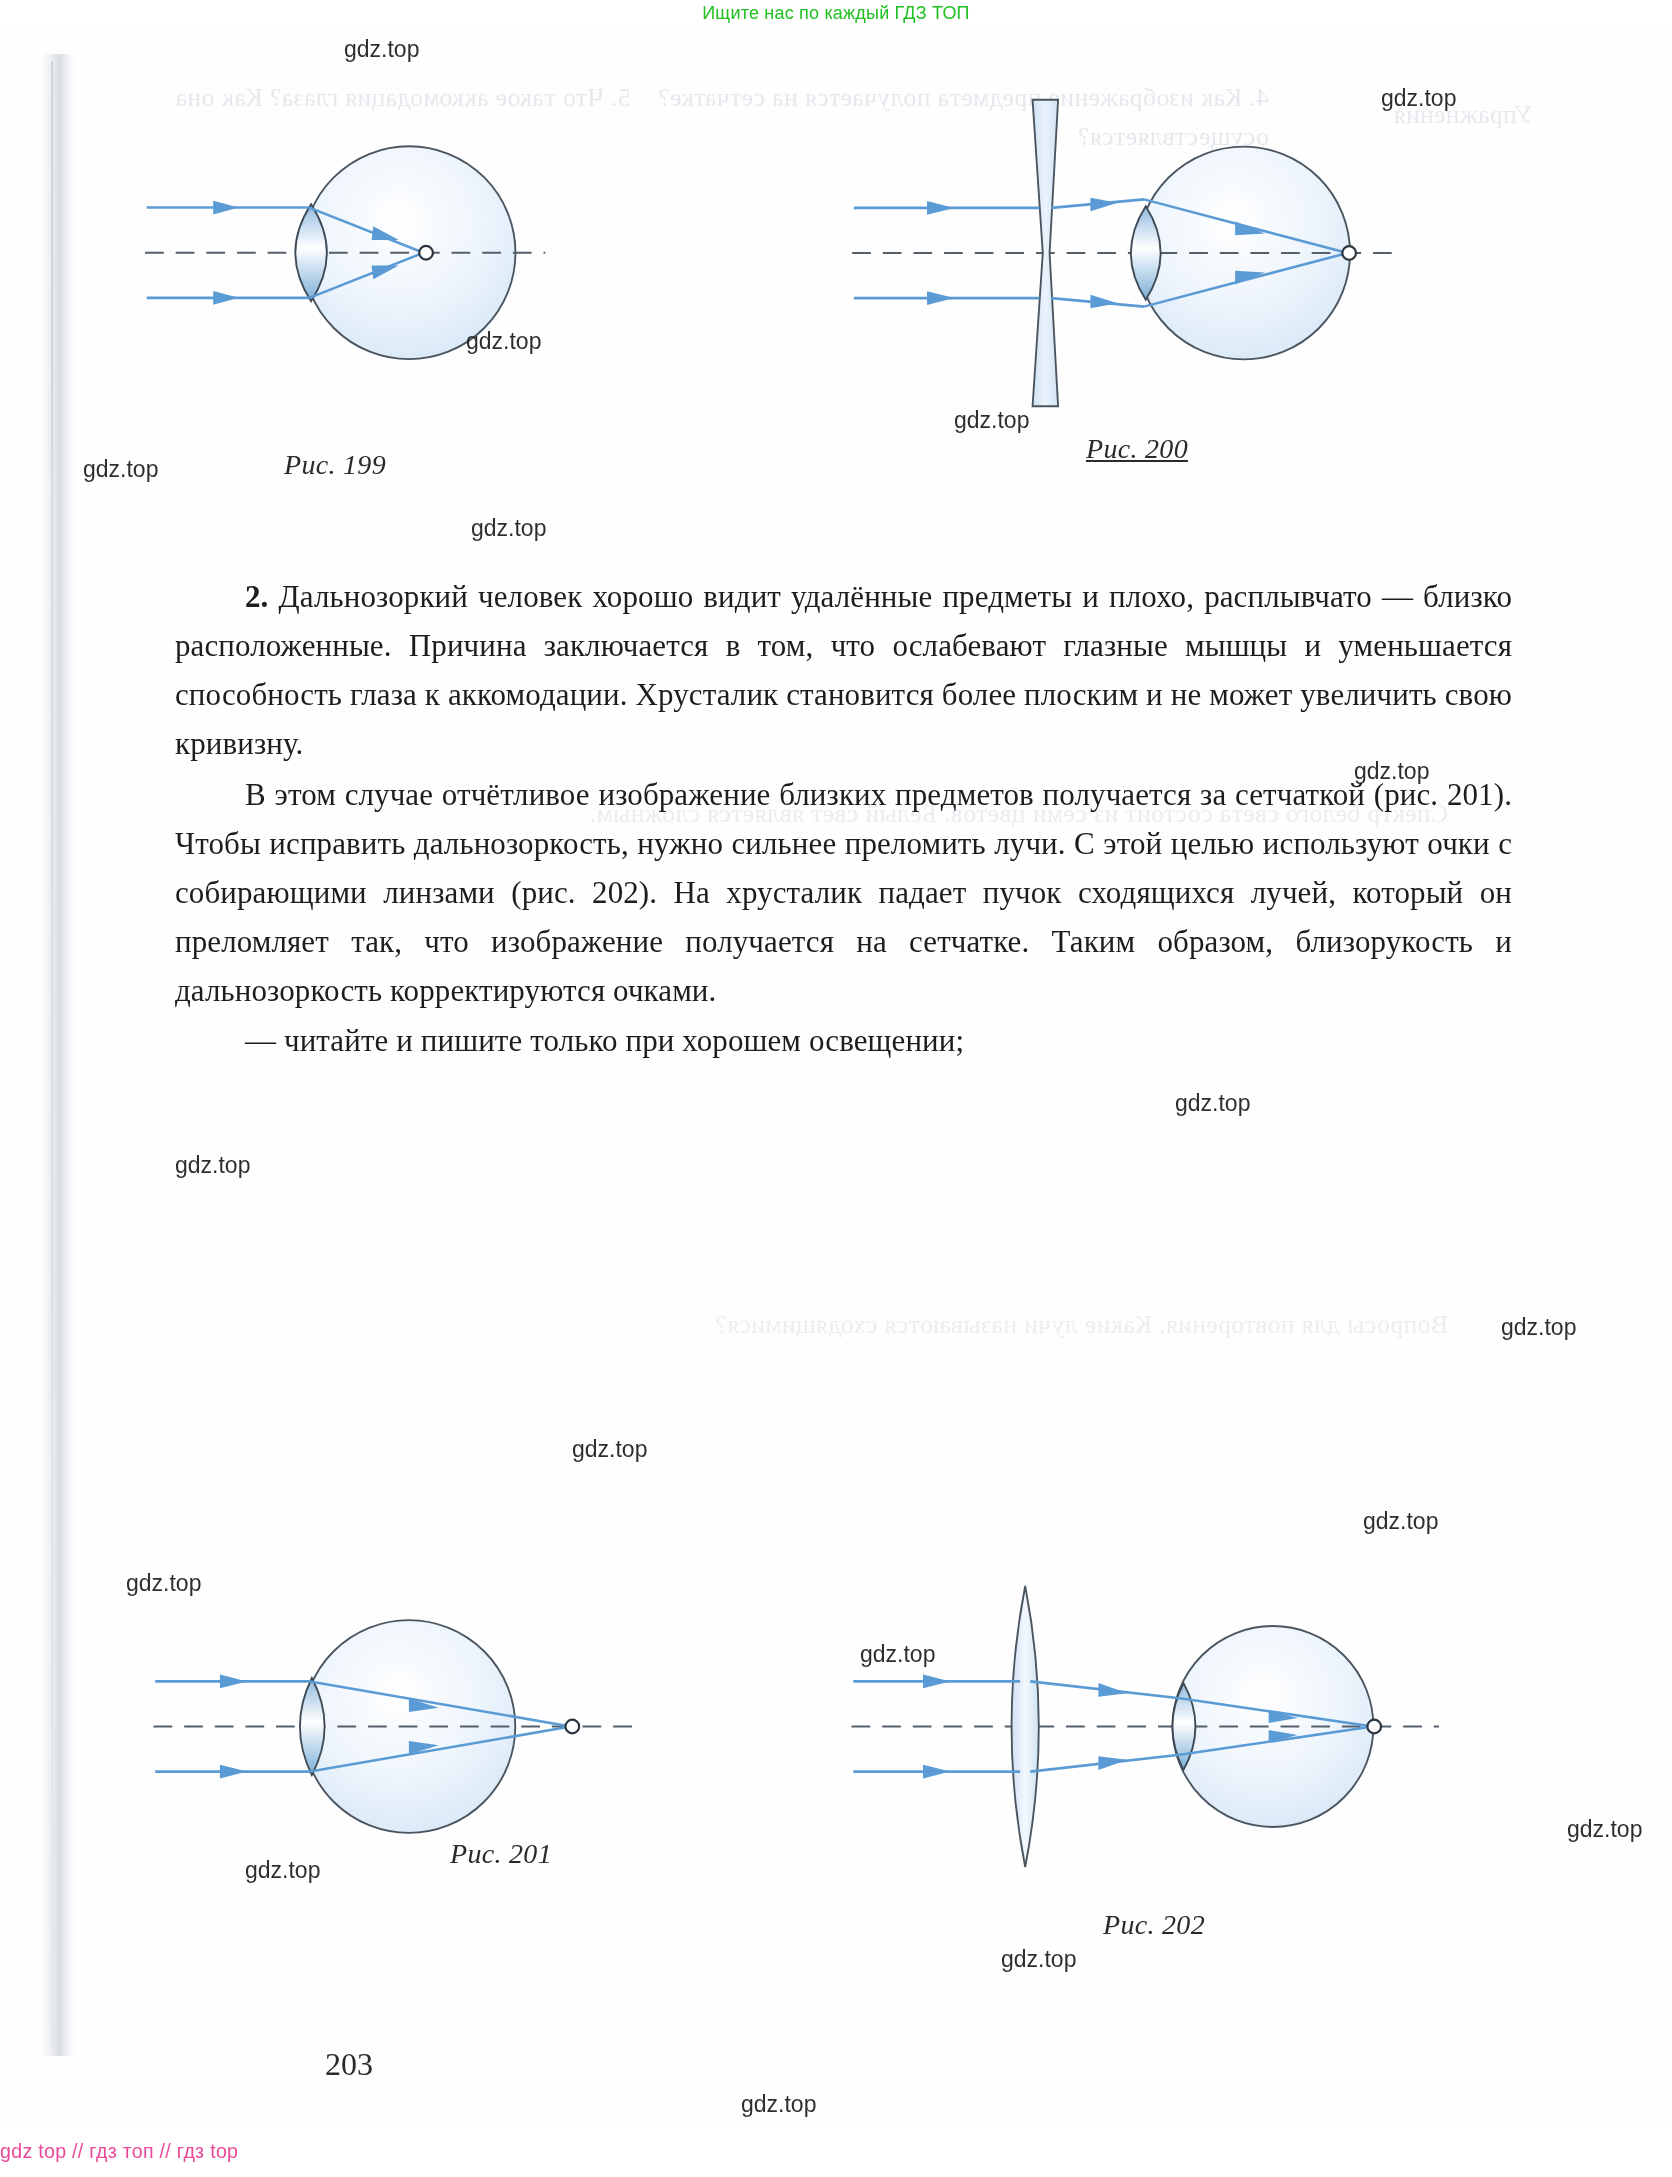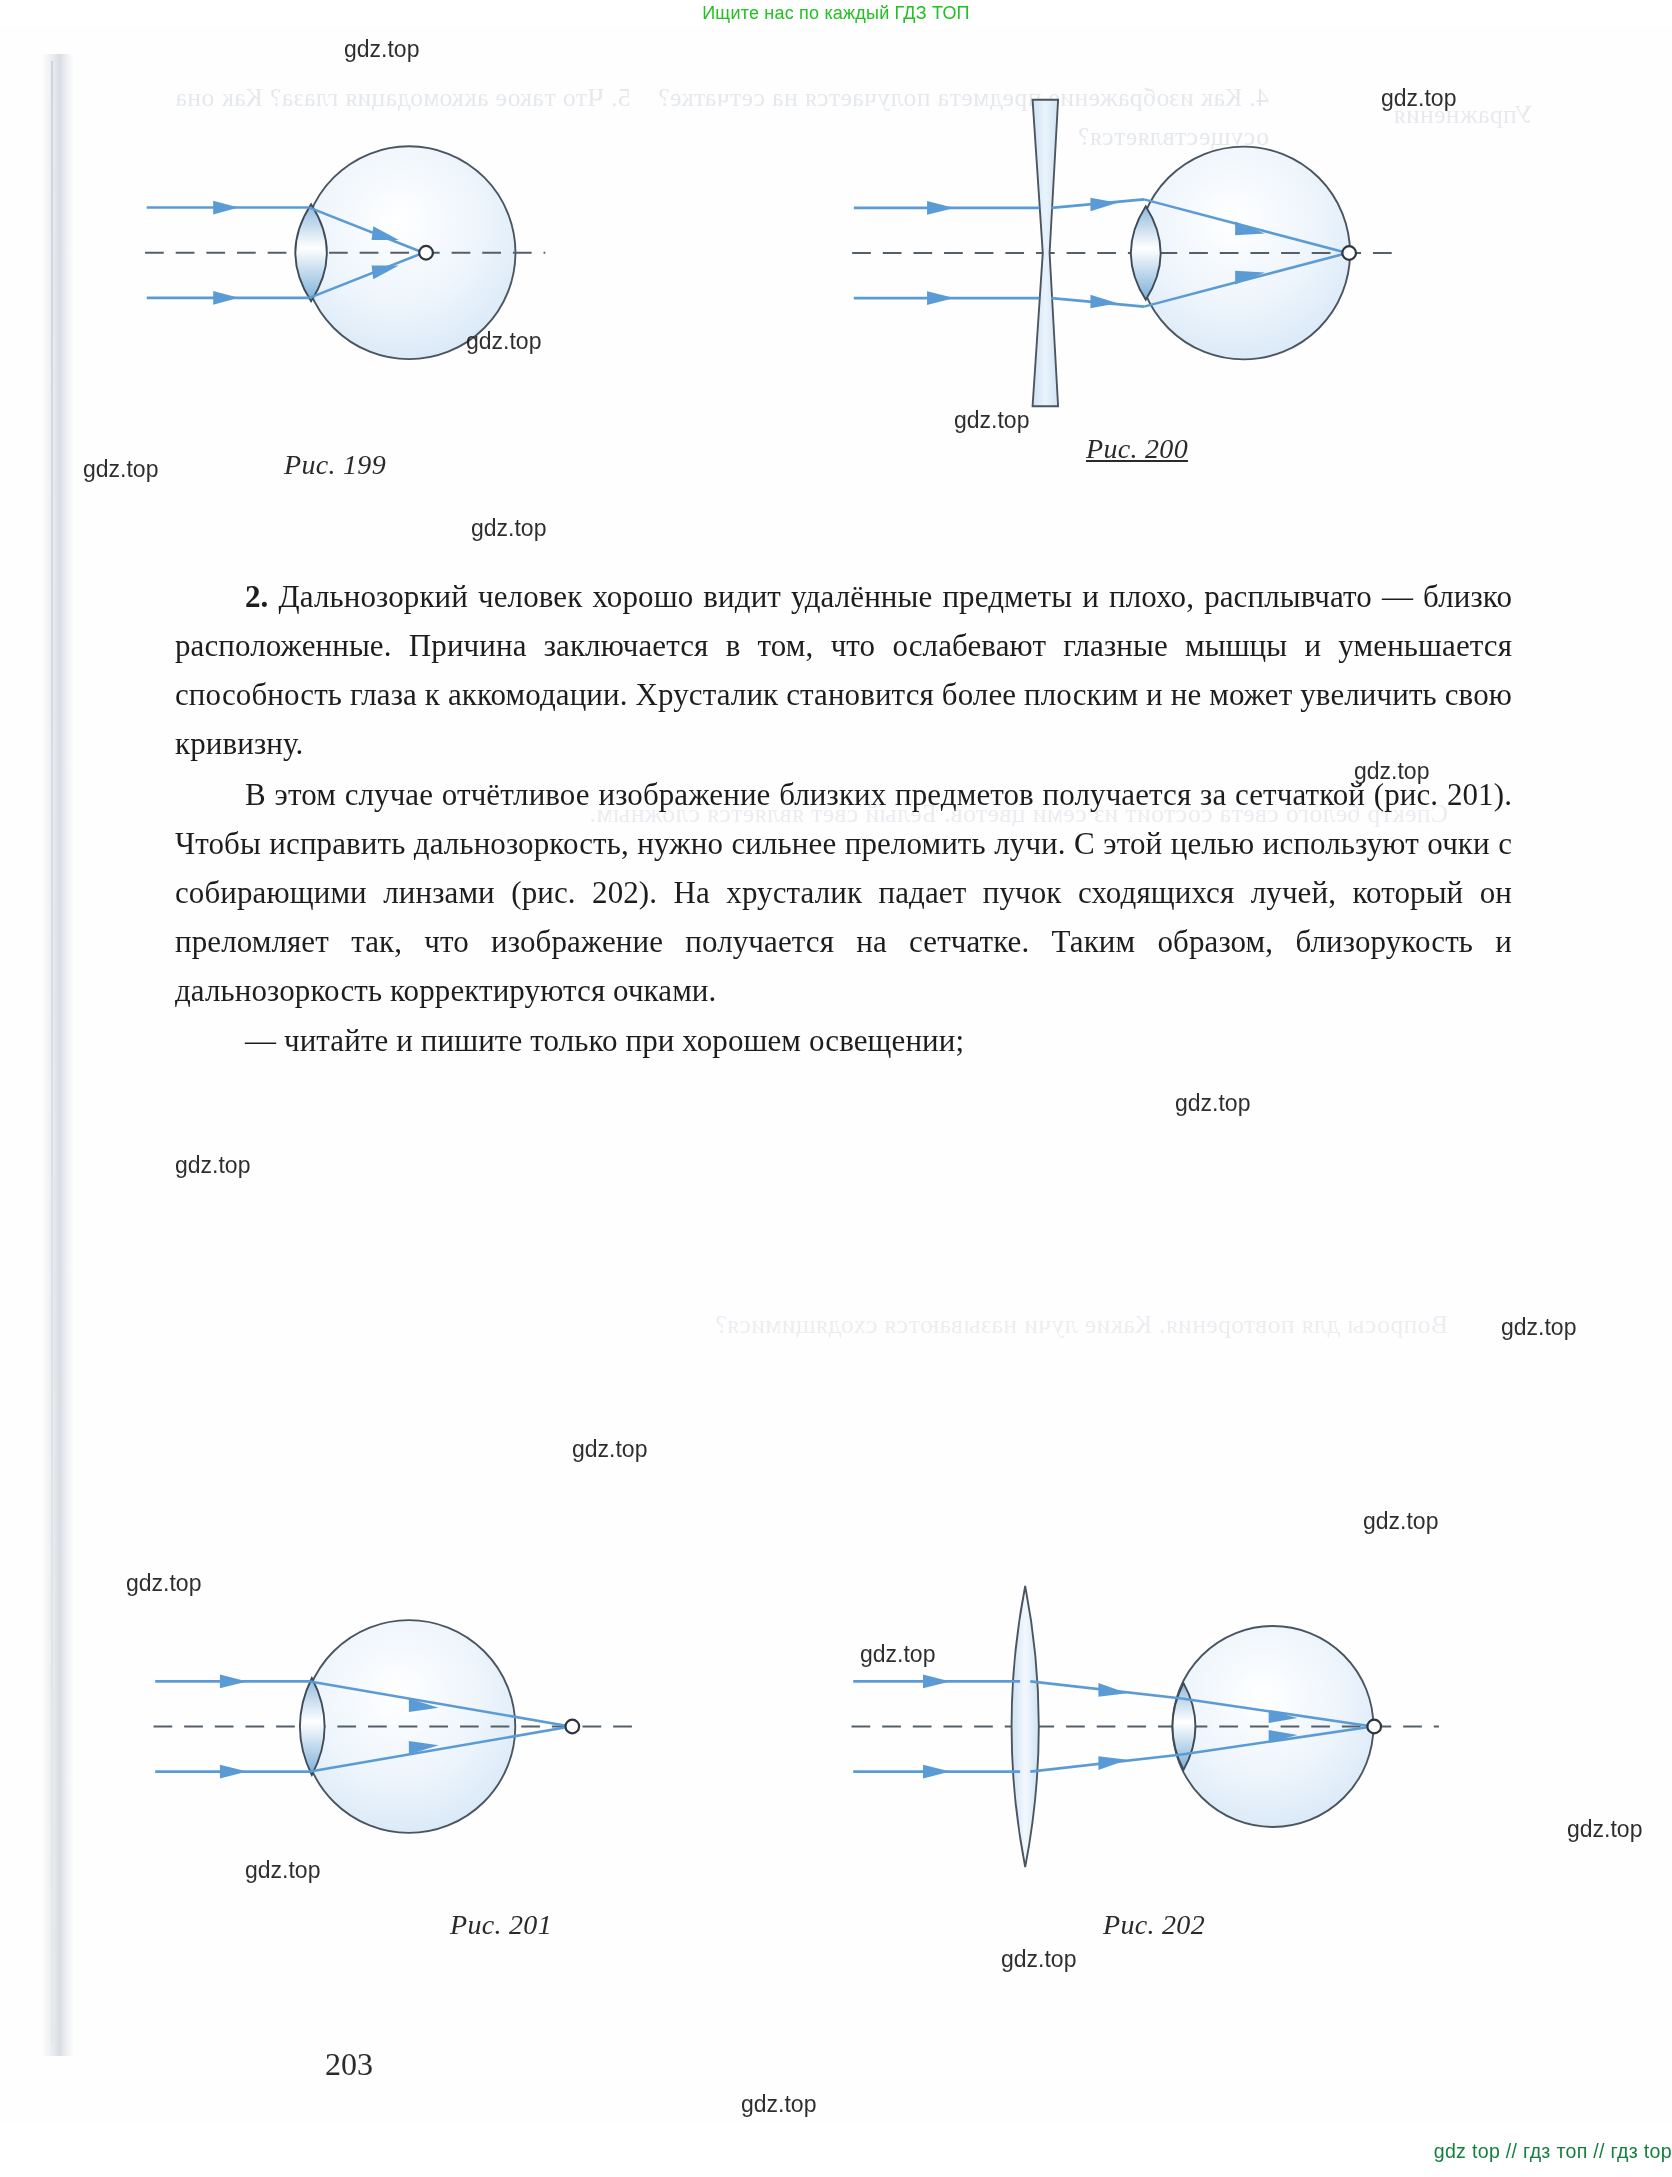"Рис. 201" div.caption { top: 1882px -> 1811px }
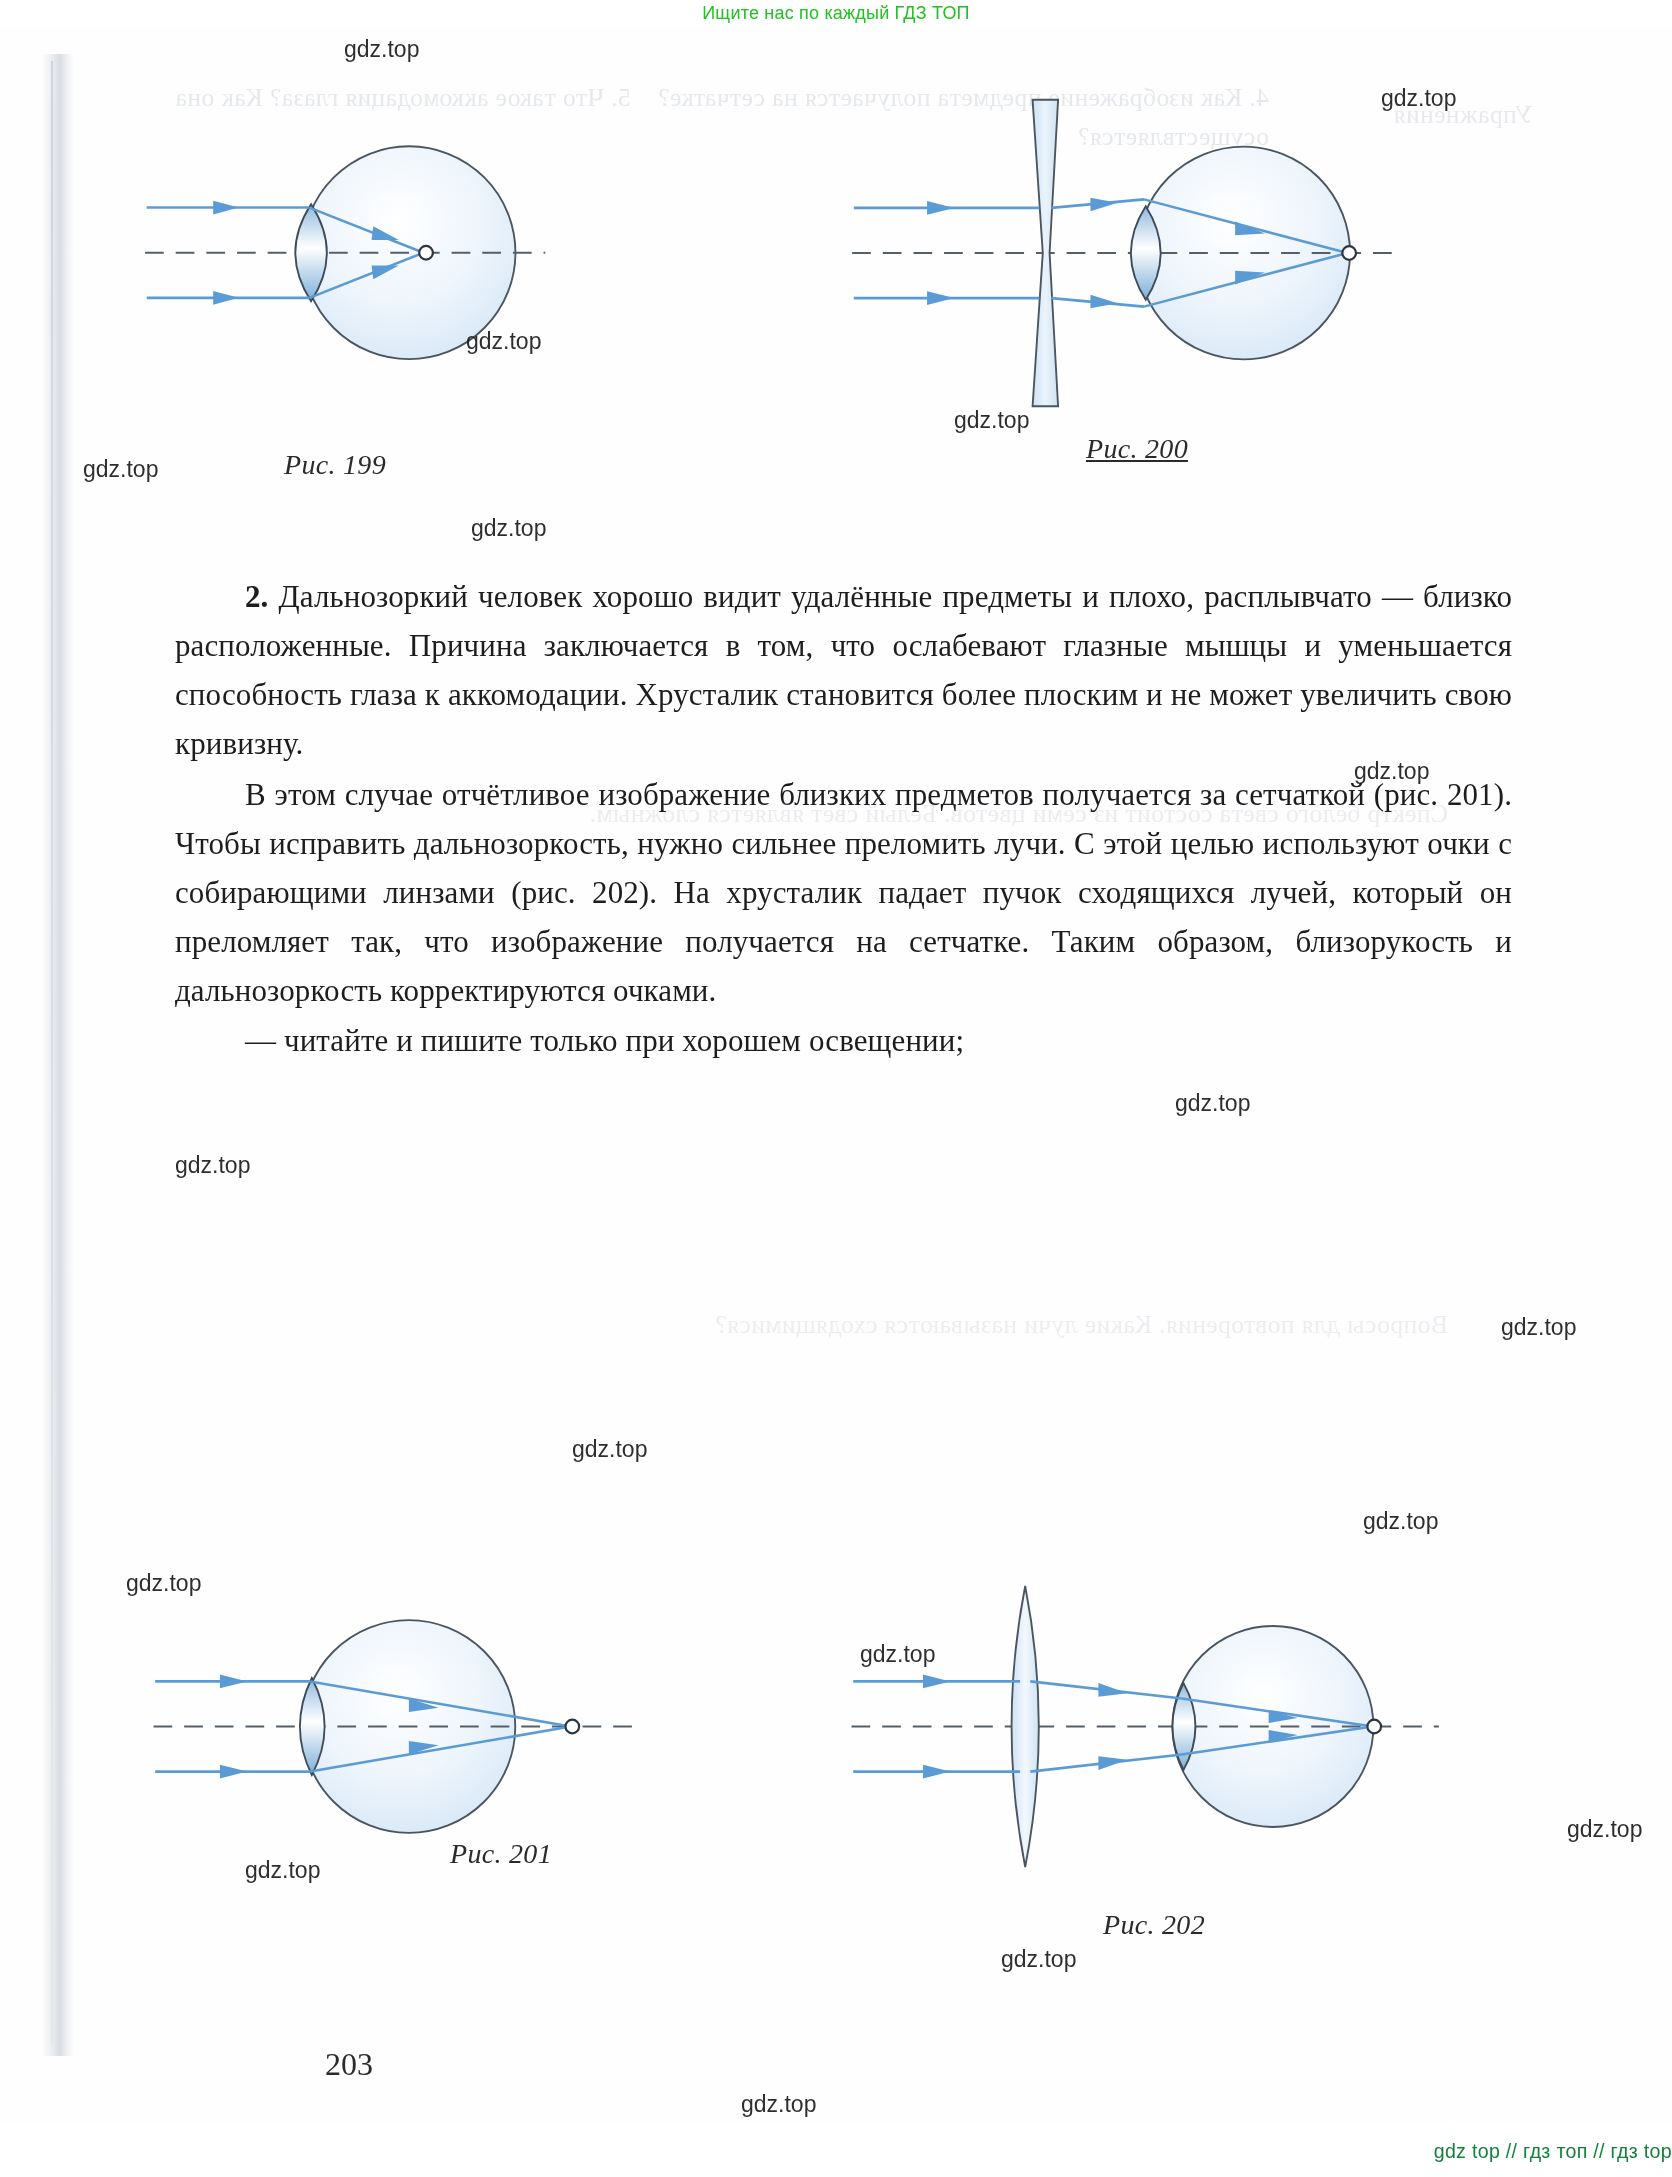"gdz top // гдз топ" .banner-bottom { color: #15803d -> #ec4899; text-align: right -> left }
